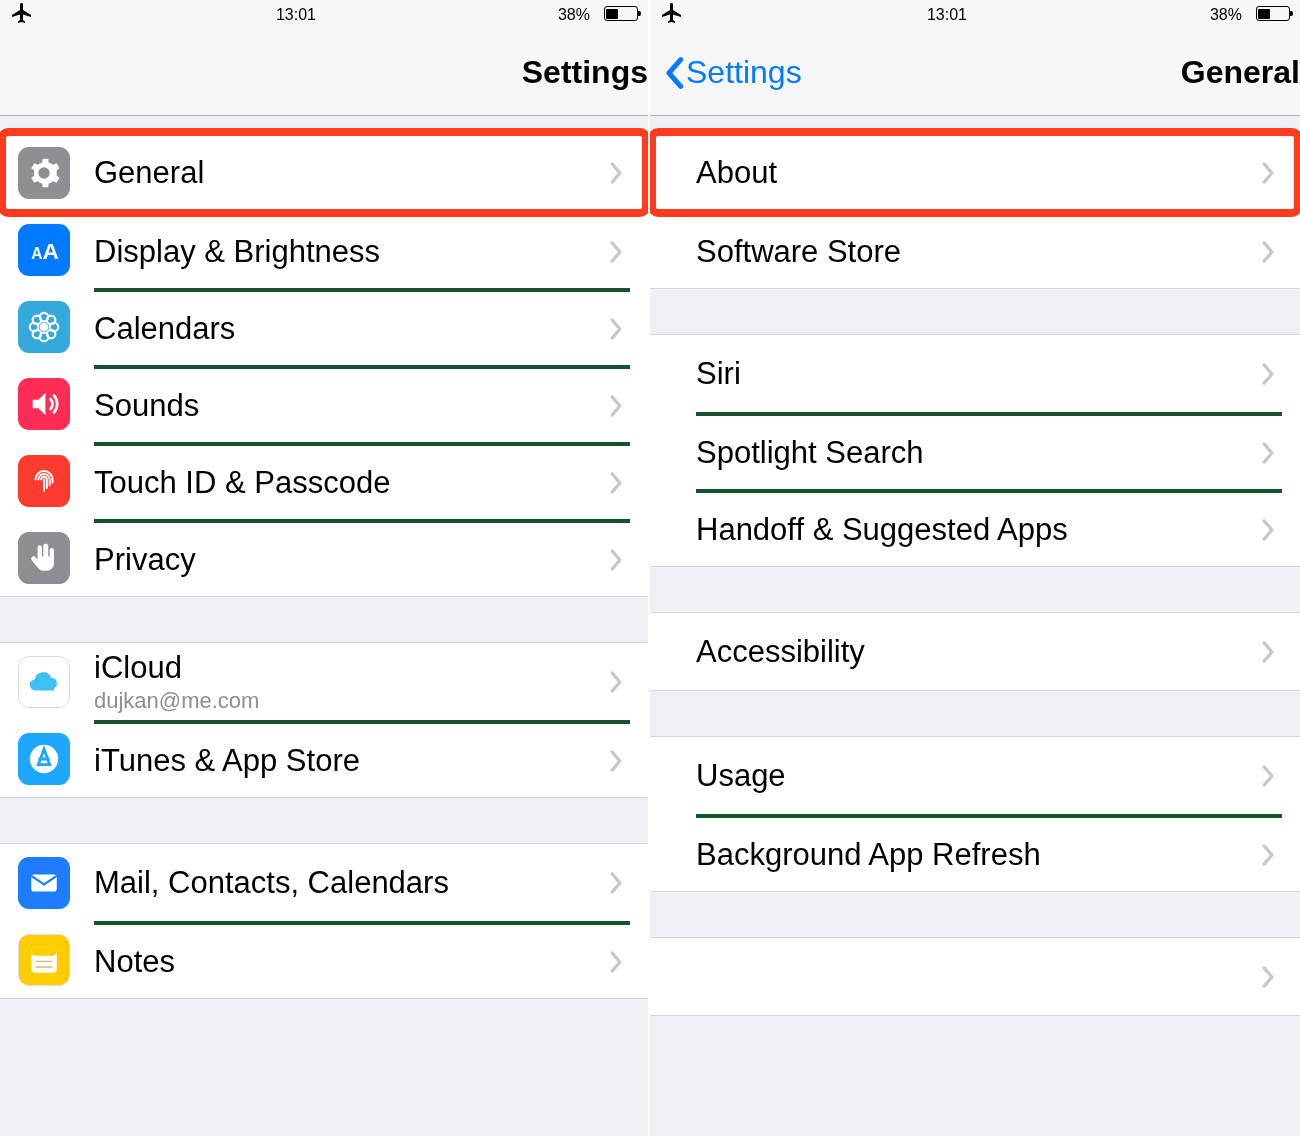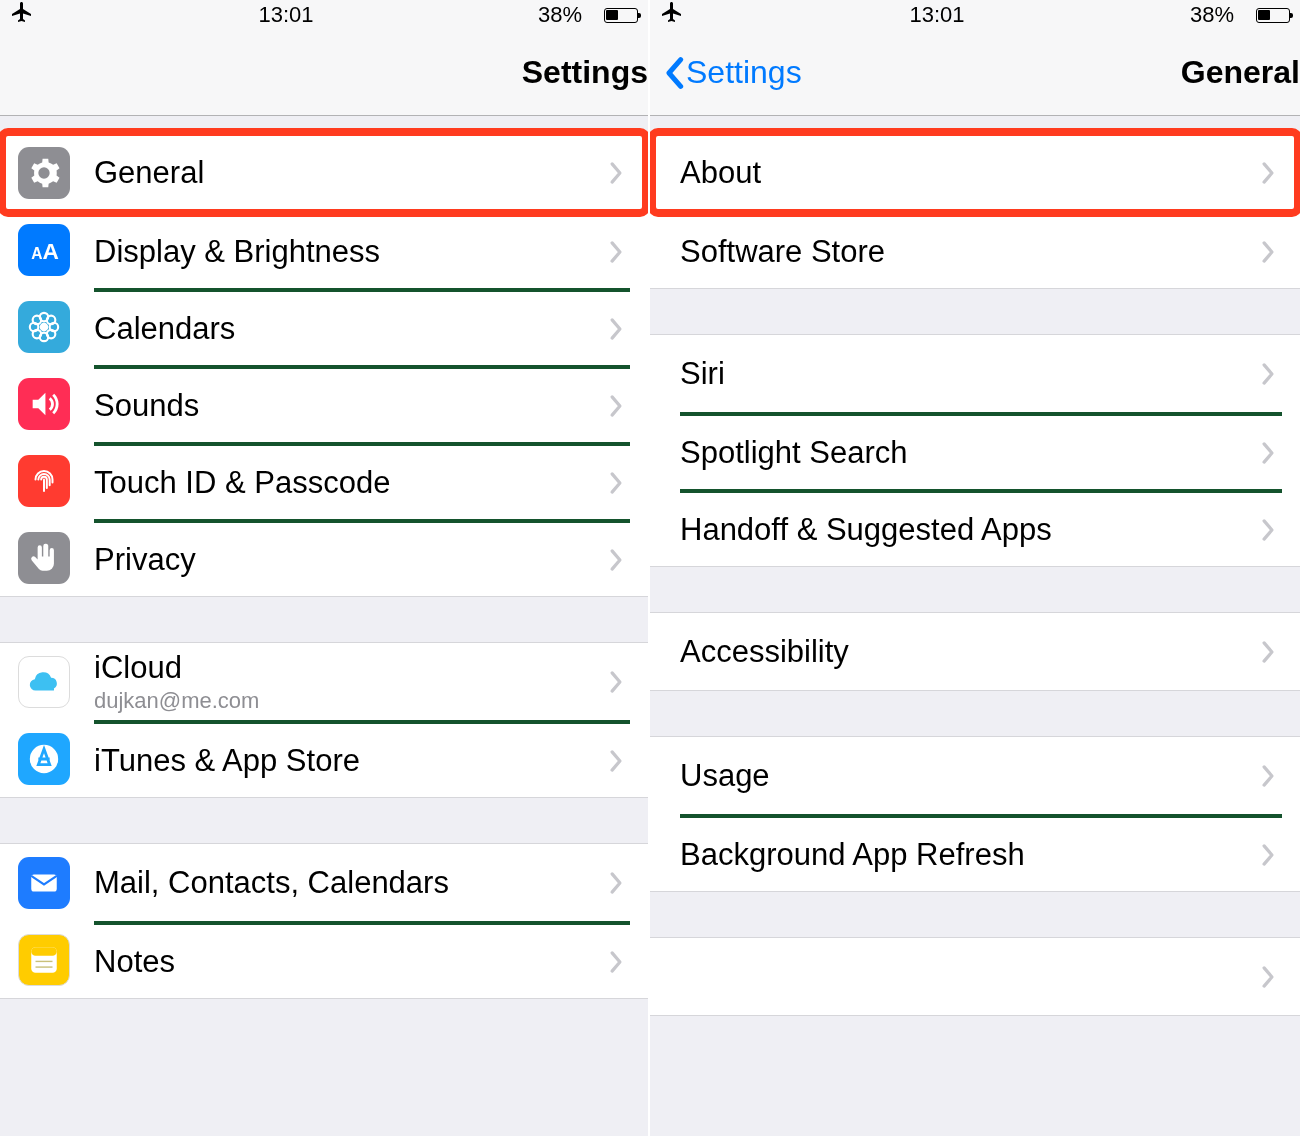"13:01" .status-bar { font-size: 22px -> 16px }
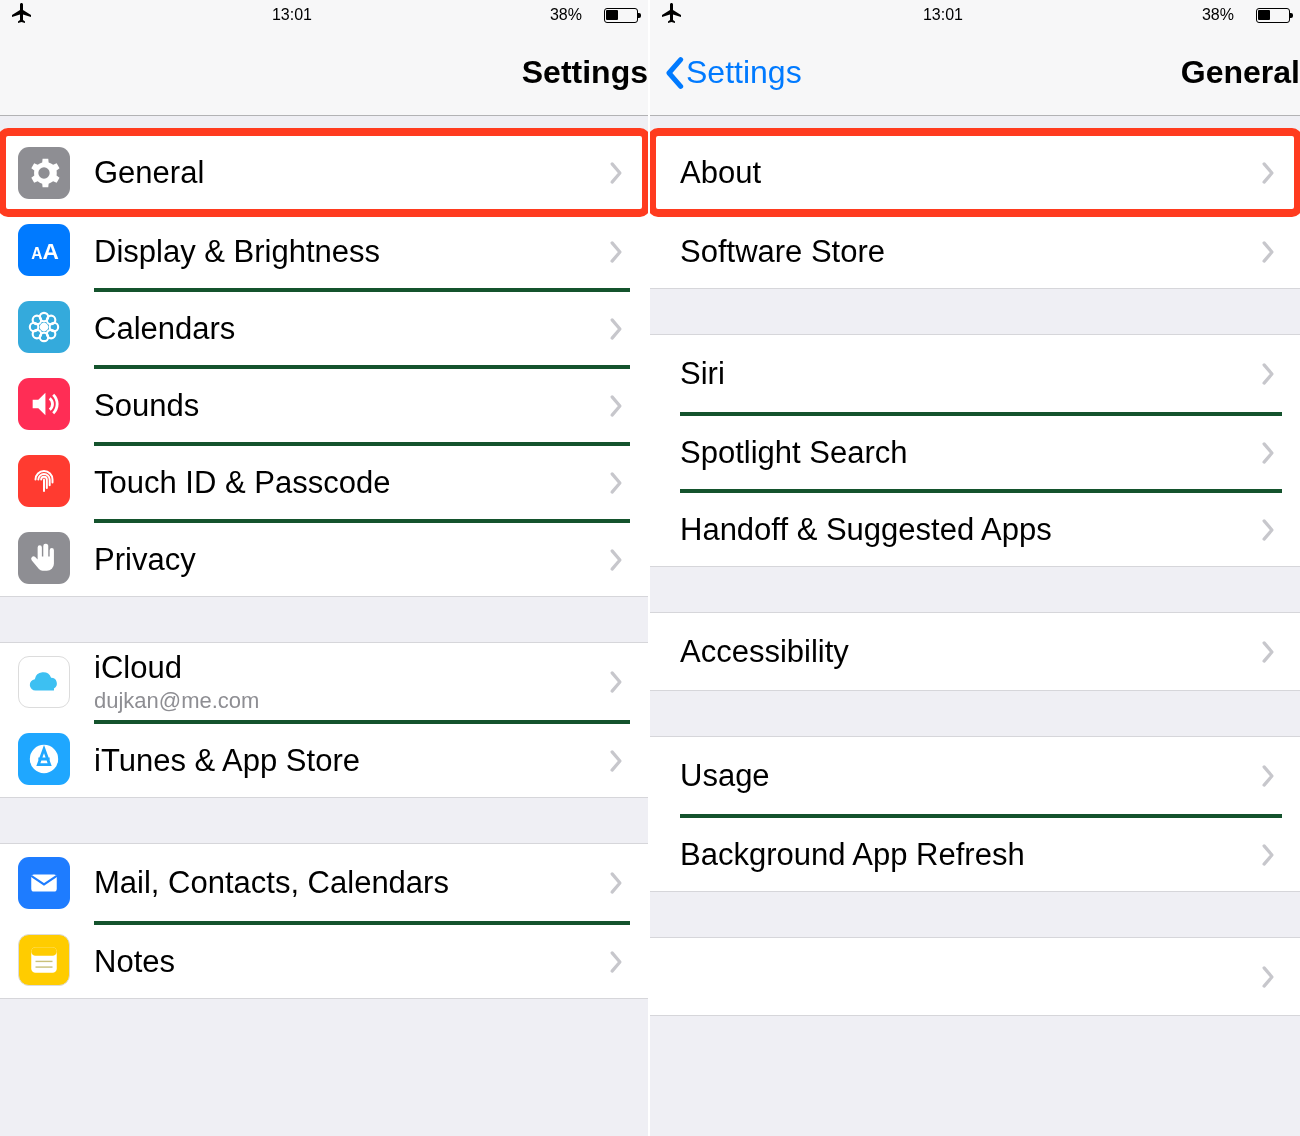"38%" .status-left, .status-right { align-items: center -> flex-start; gap: 22px -> 14px }
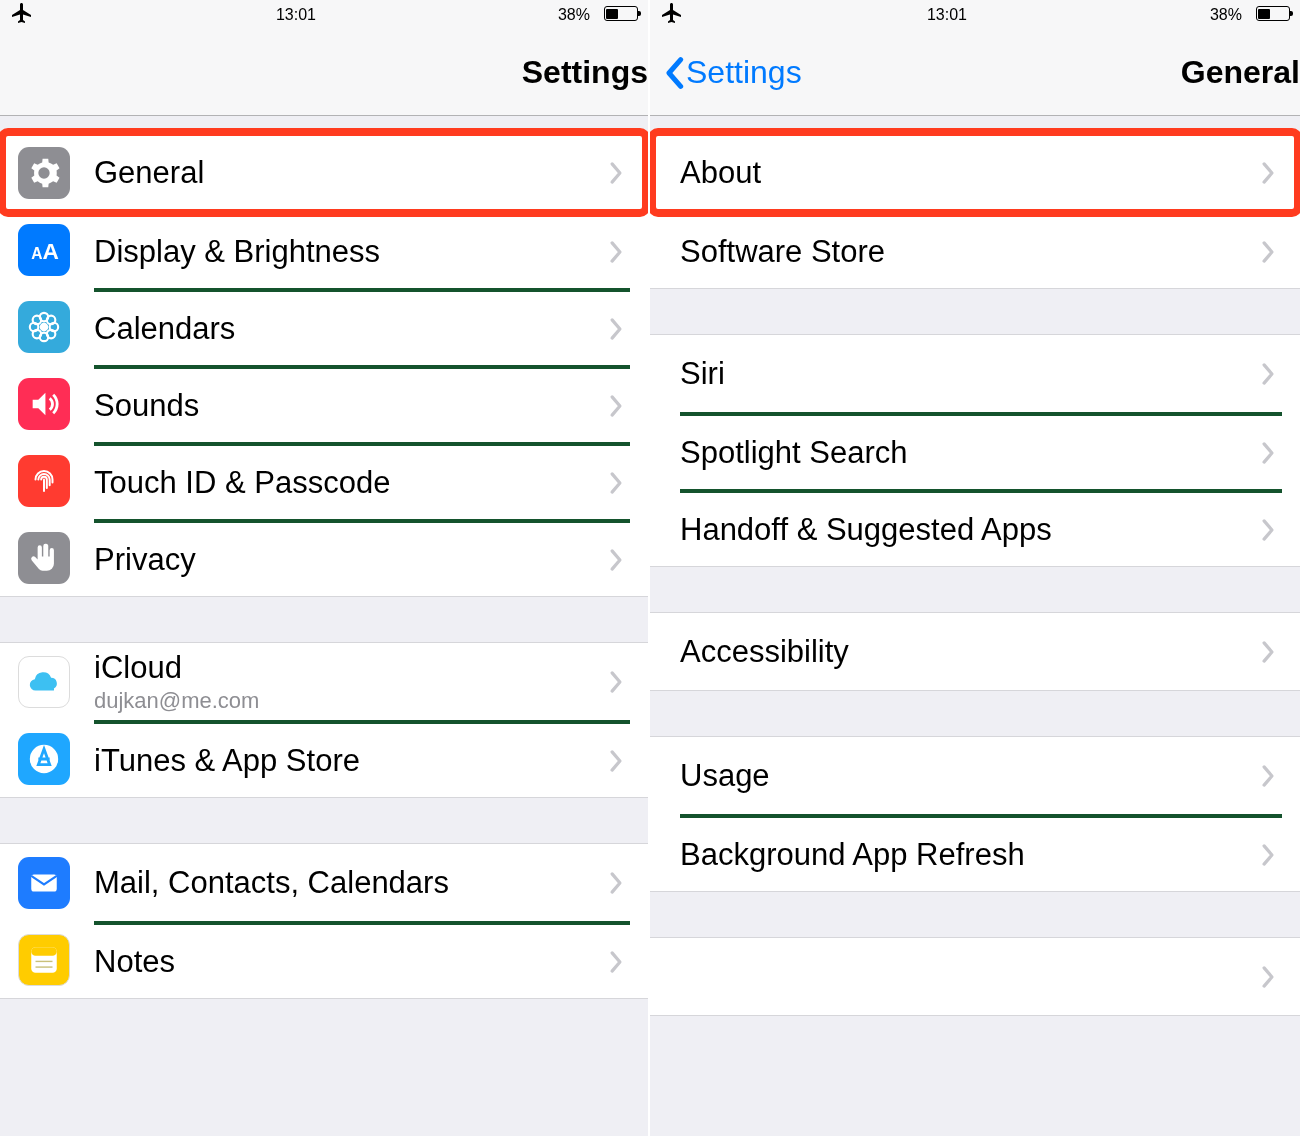"About" .row.no-icon { padding-left: 30px -> 46px }
